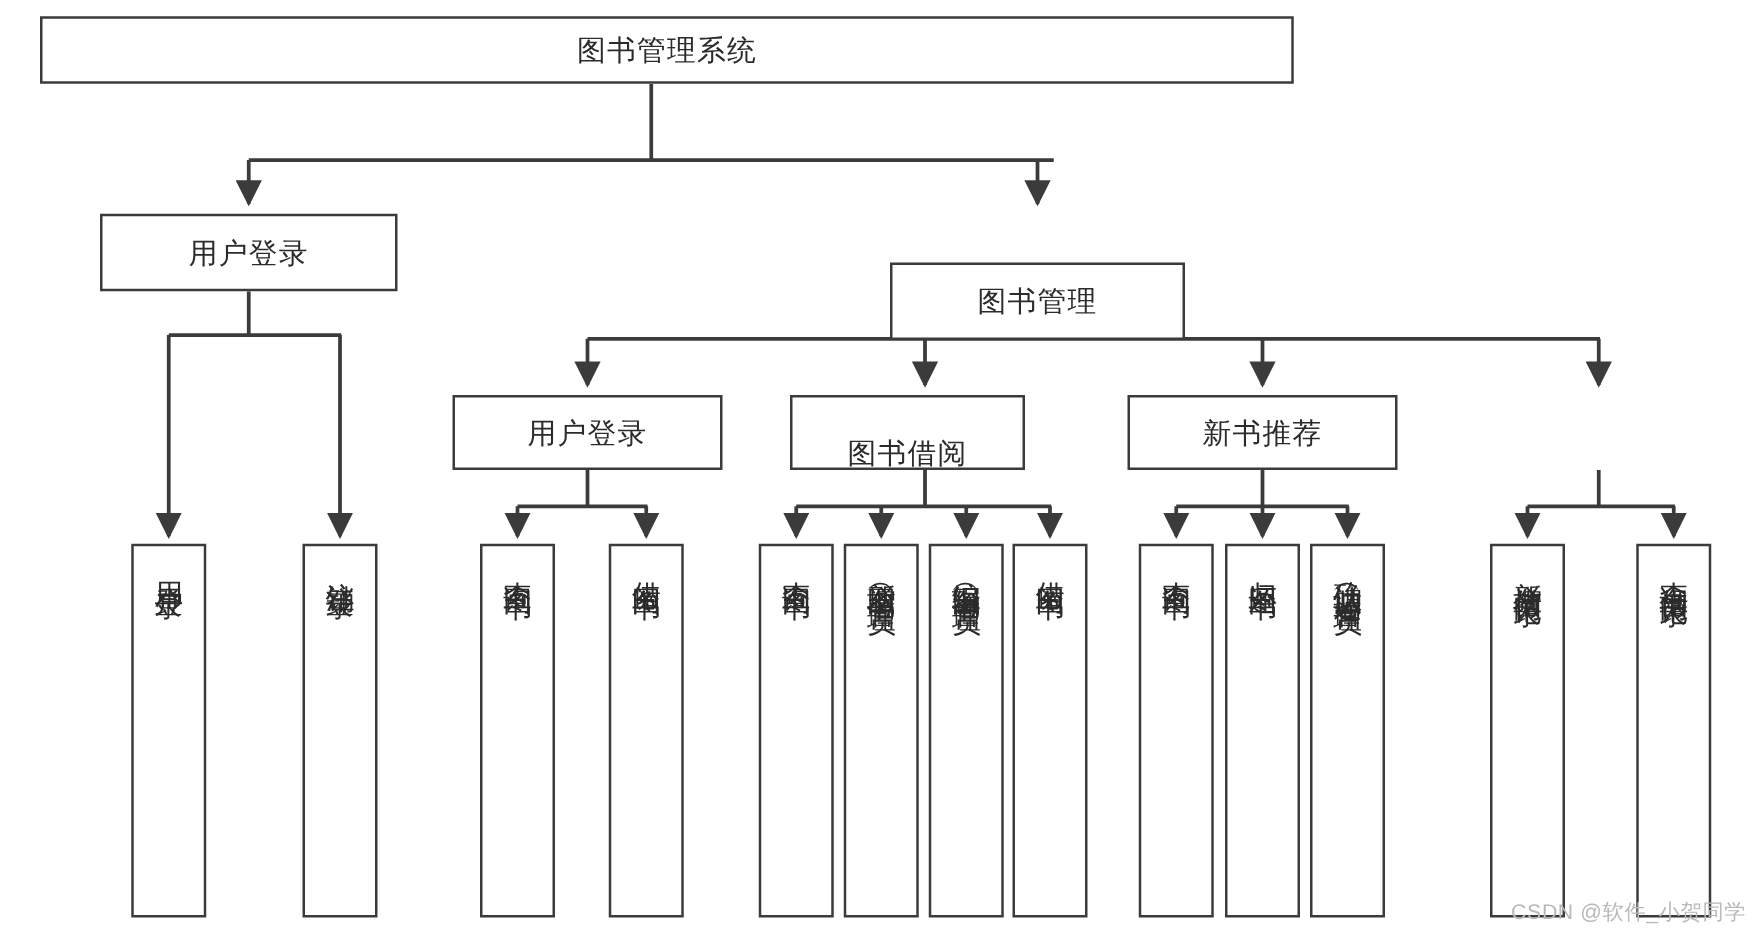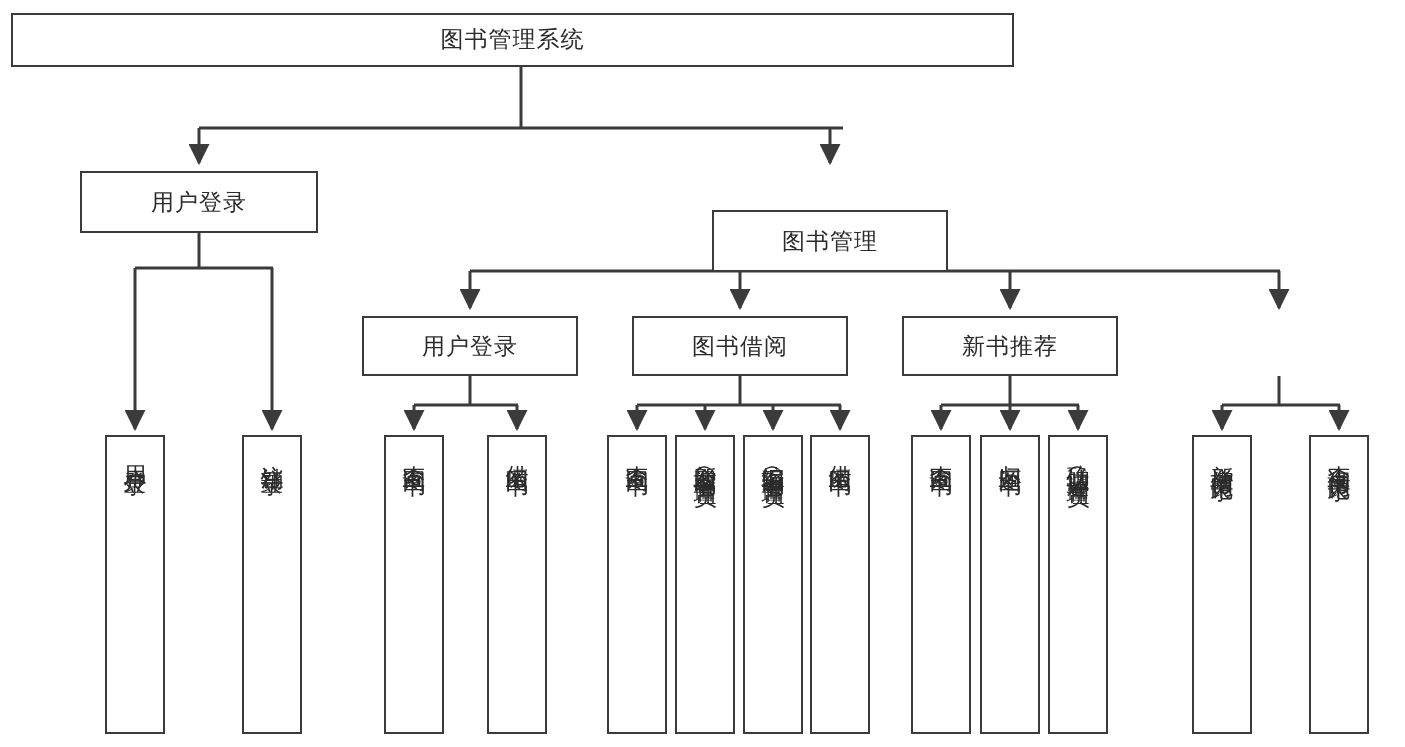"图书管理系统" div.node { font-family: Liberation Serif, serif -> none; left: 11px -> 32px }
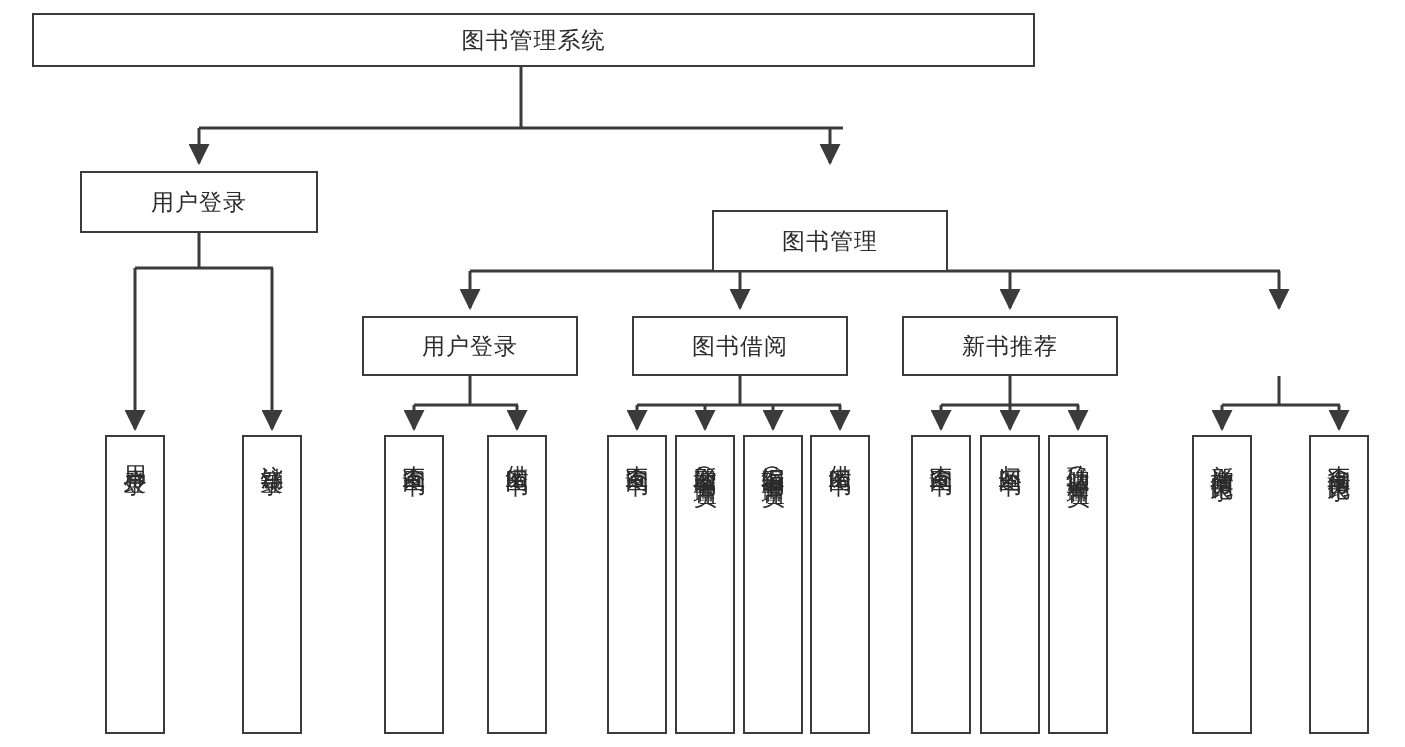"图书借阅" div.node { align-items: none -> flex-end; width: 216px -> 188px }
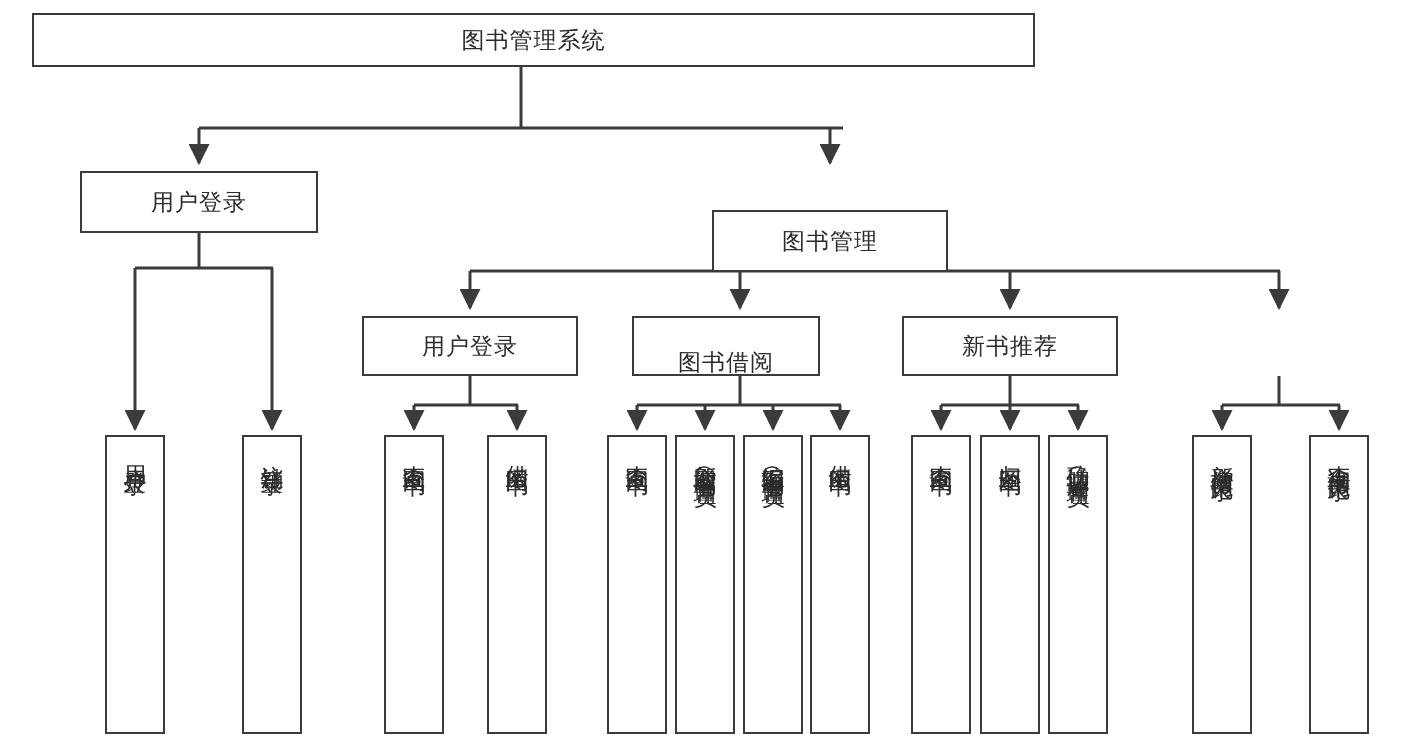"CSDN @软件_小贺同学" div { html: none -> <div>CSDN @软件_小贺同学</div> }
